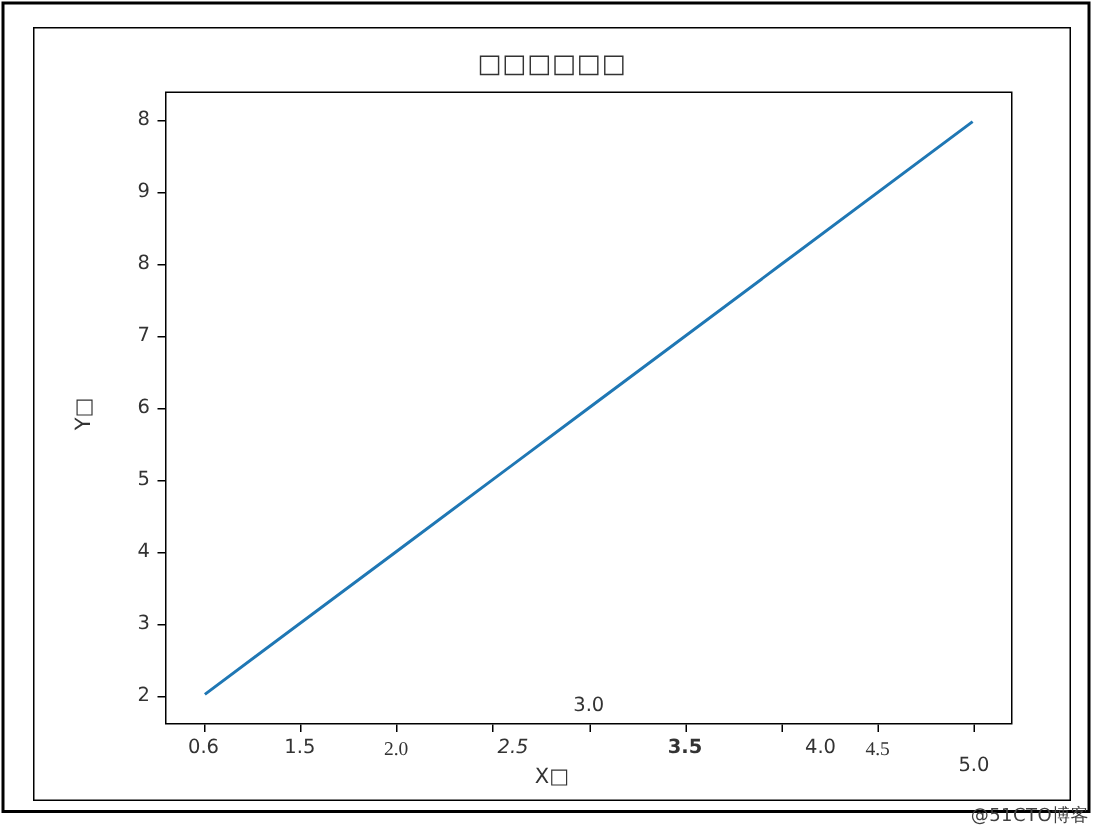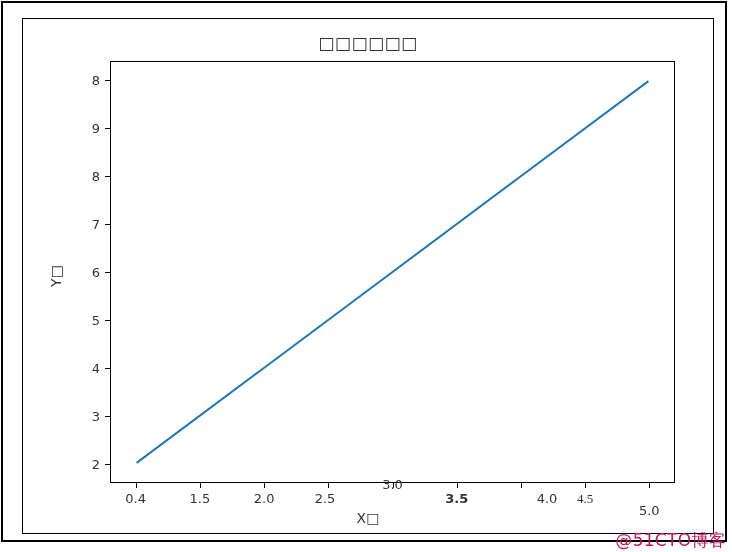"3.0" div.x-tick { top: 458px -> 444px }
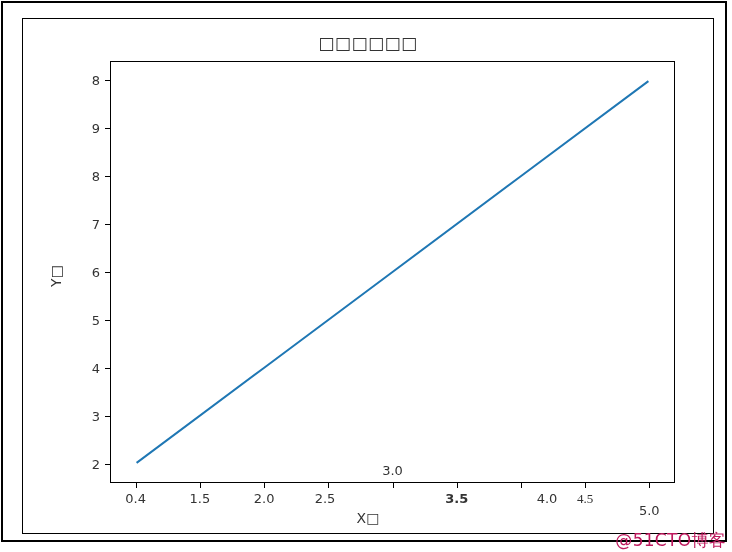"0.4" div.x-tick { text: 0.4 -> 0.6 }
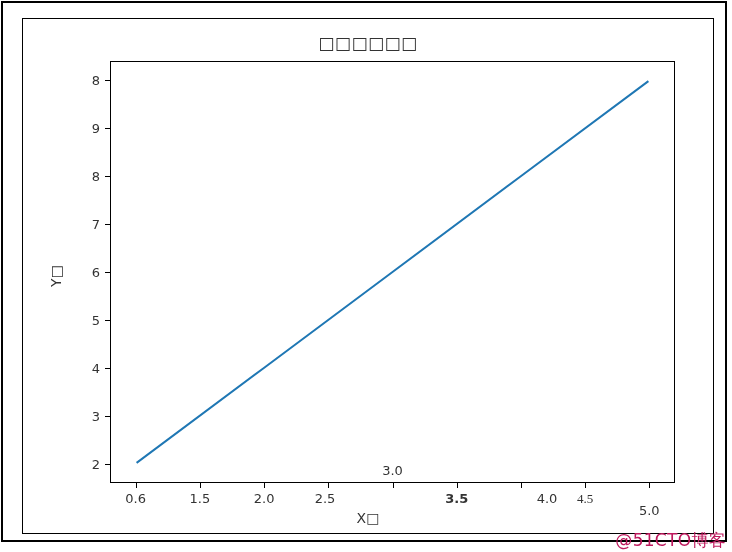"2.0" div.x-tick { font-family: none -> Liberation Serif, serif }
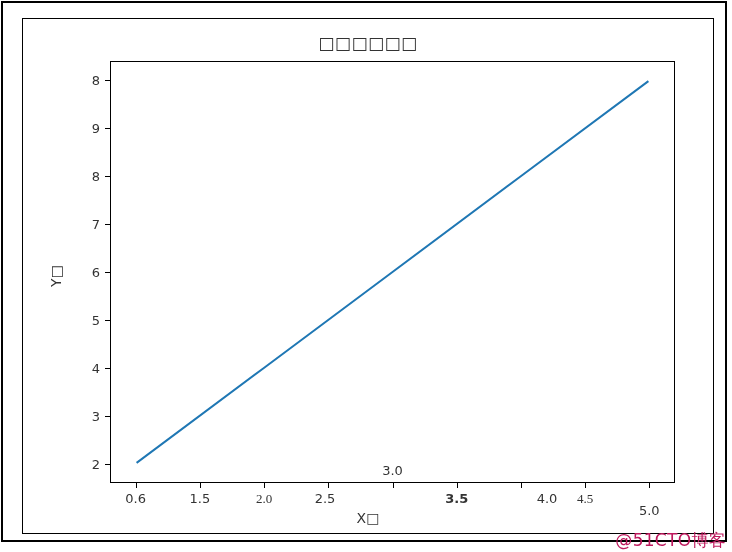"2.5" div.x-tick { font-style: none -> italic; left: 302px -> 319px }
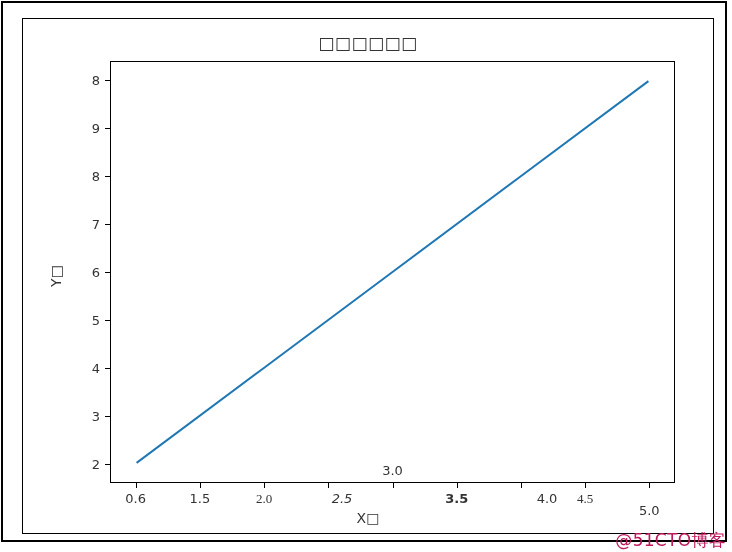"@51CTO博客" .watermark { color: #be185d -> #404040; font-size: 17px -> 12px }
